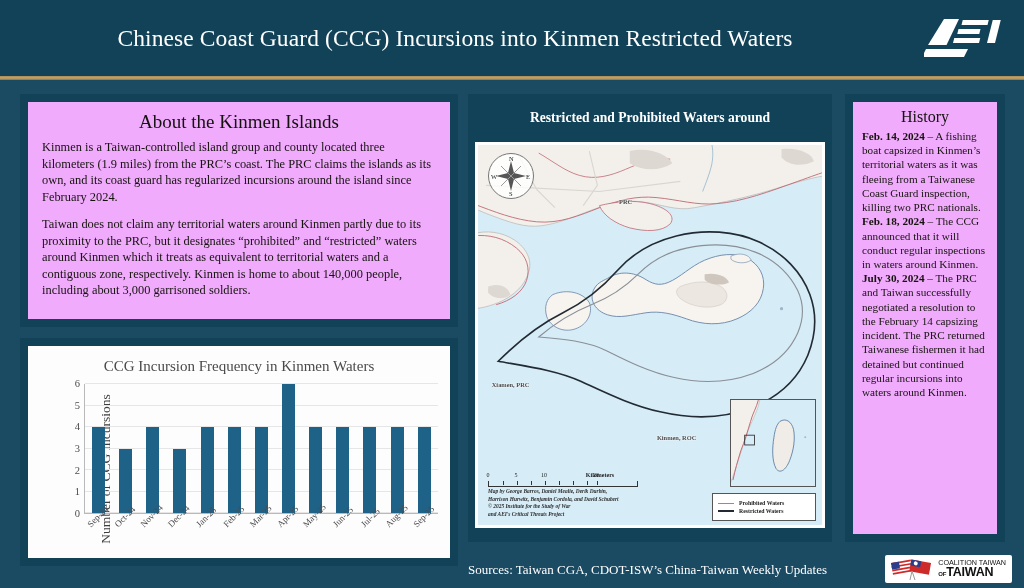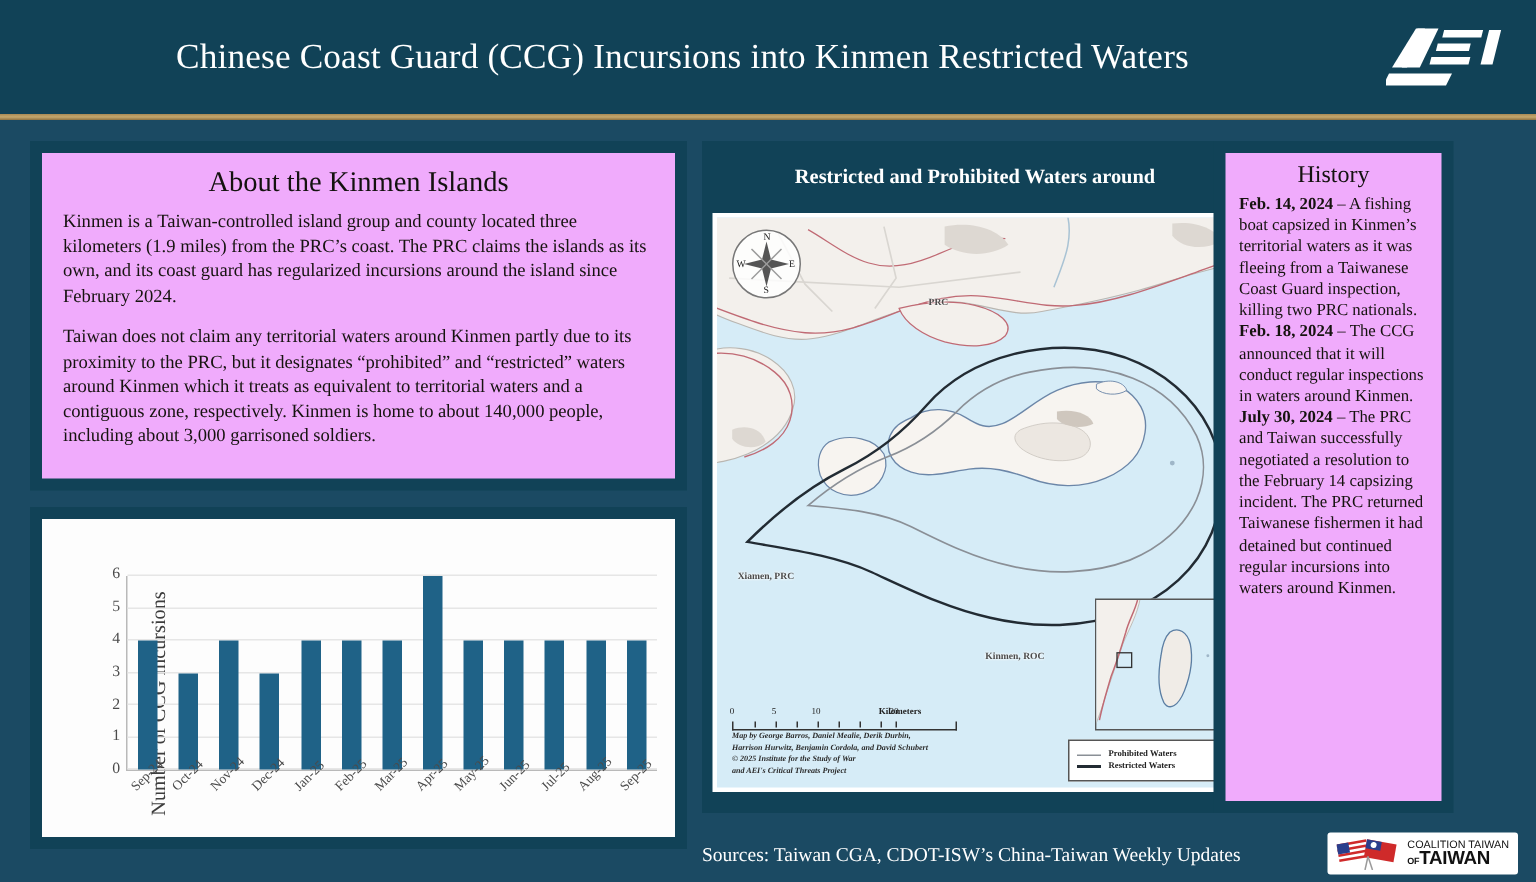"History" #history-frame { left: 809px -> 845px }
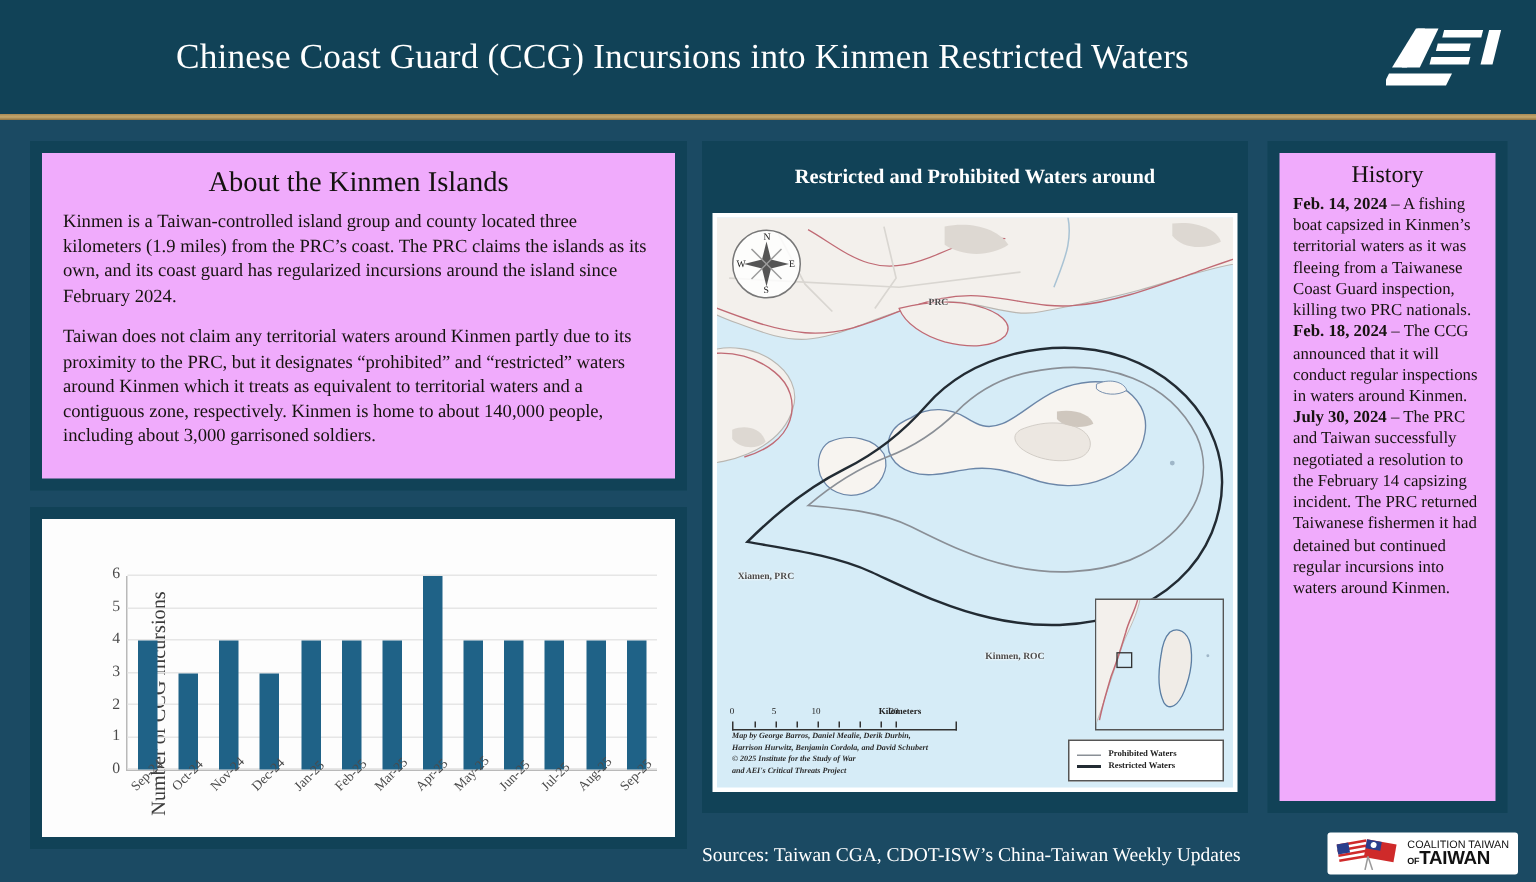"CCG Incursion Frequency in Kinmen" div.chart-title { html: none -> <div>CCG Incursion Frequency in Kinmen Waters</div> }
